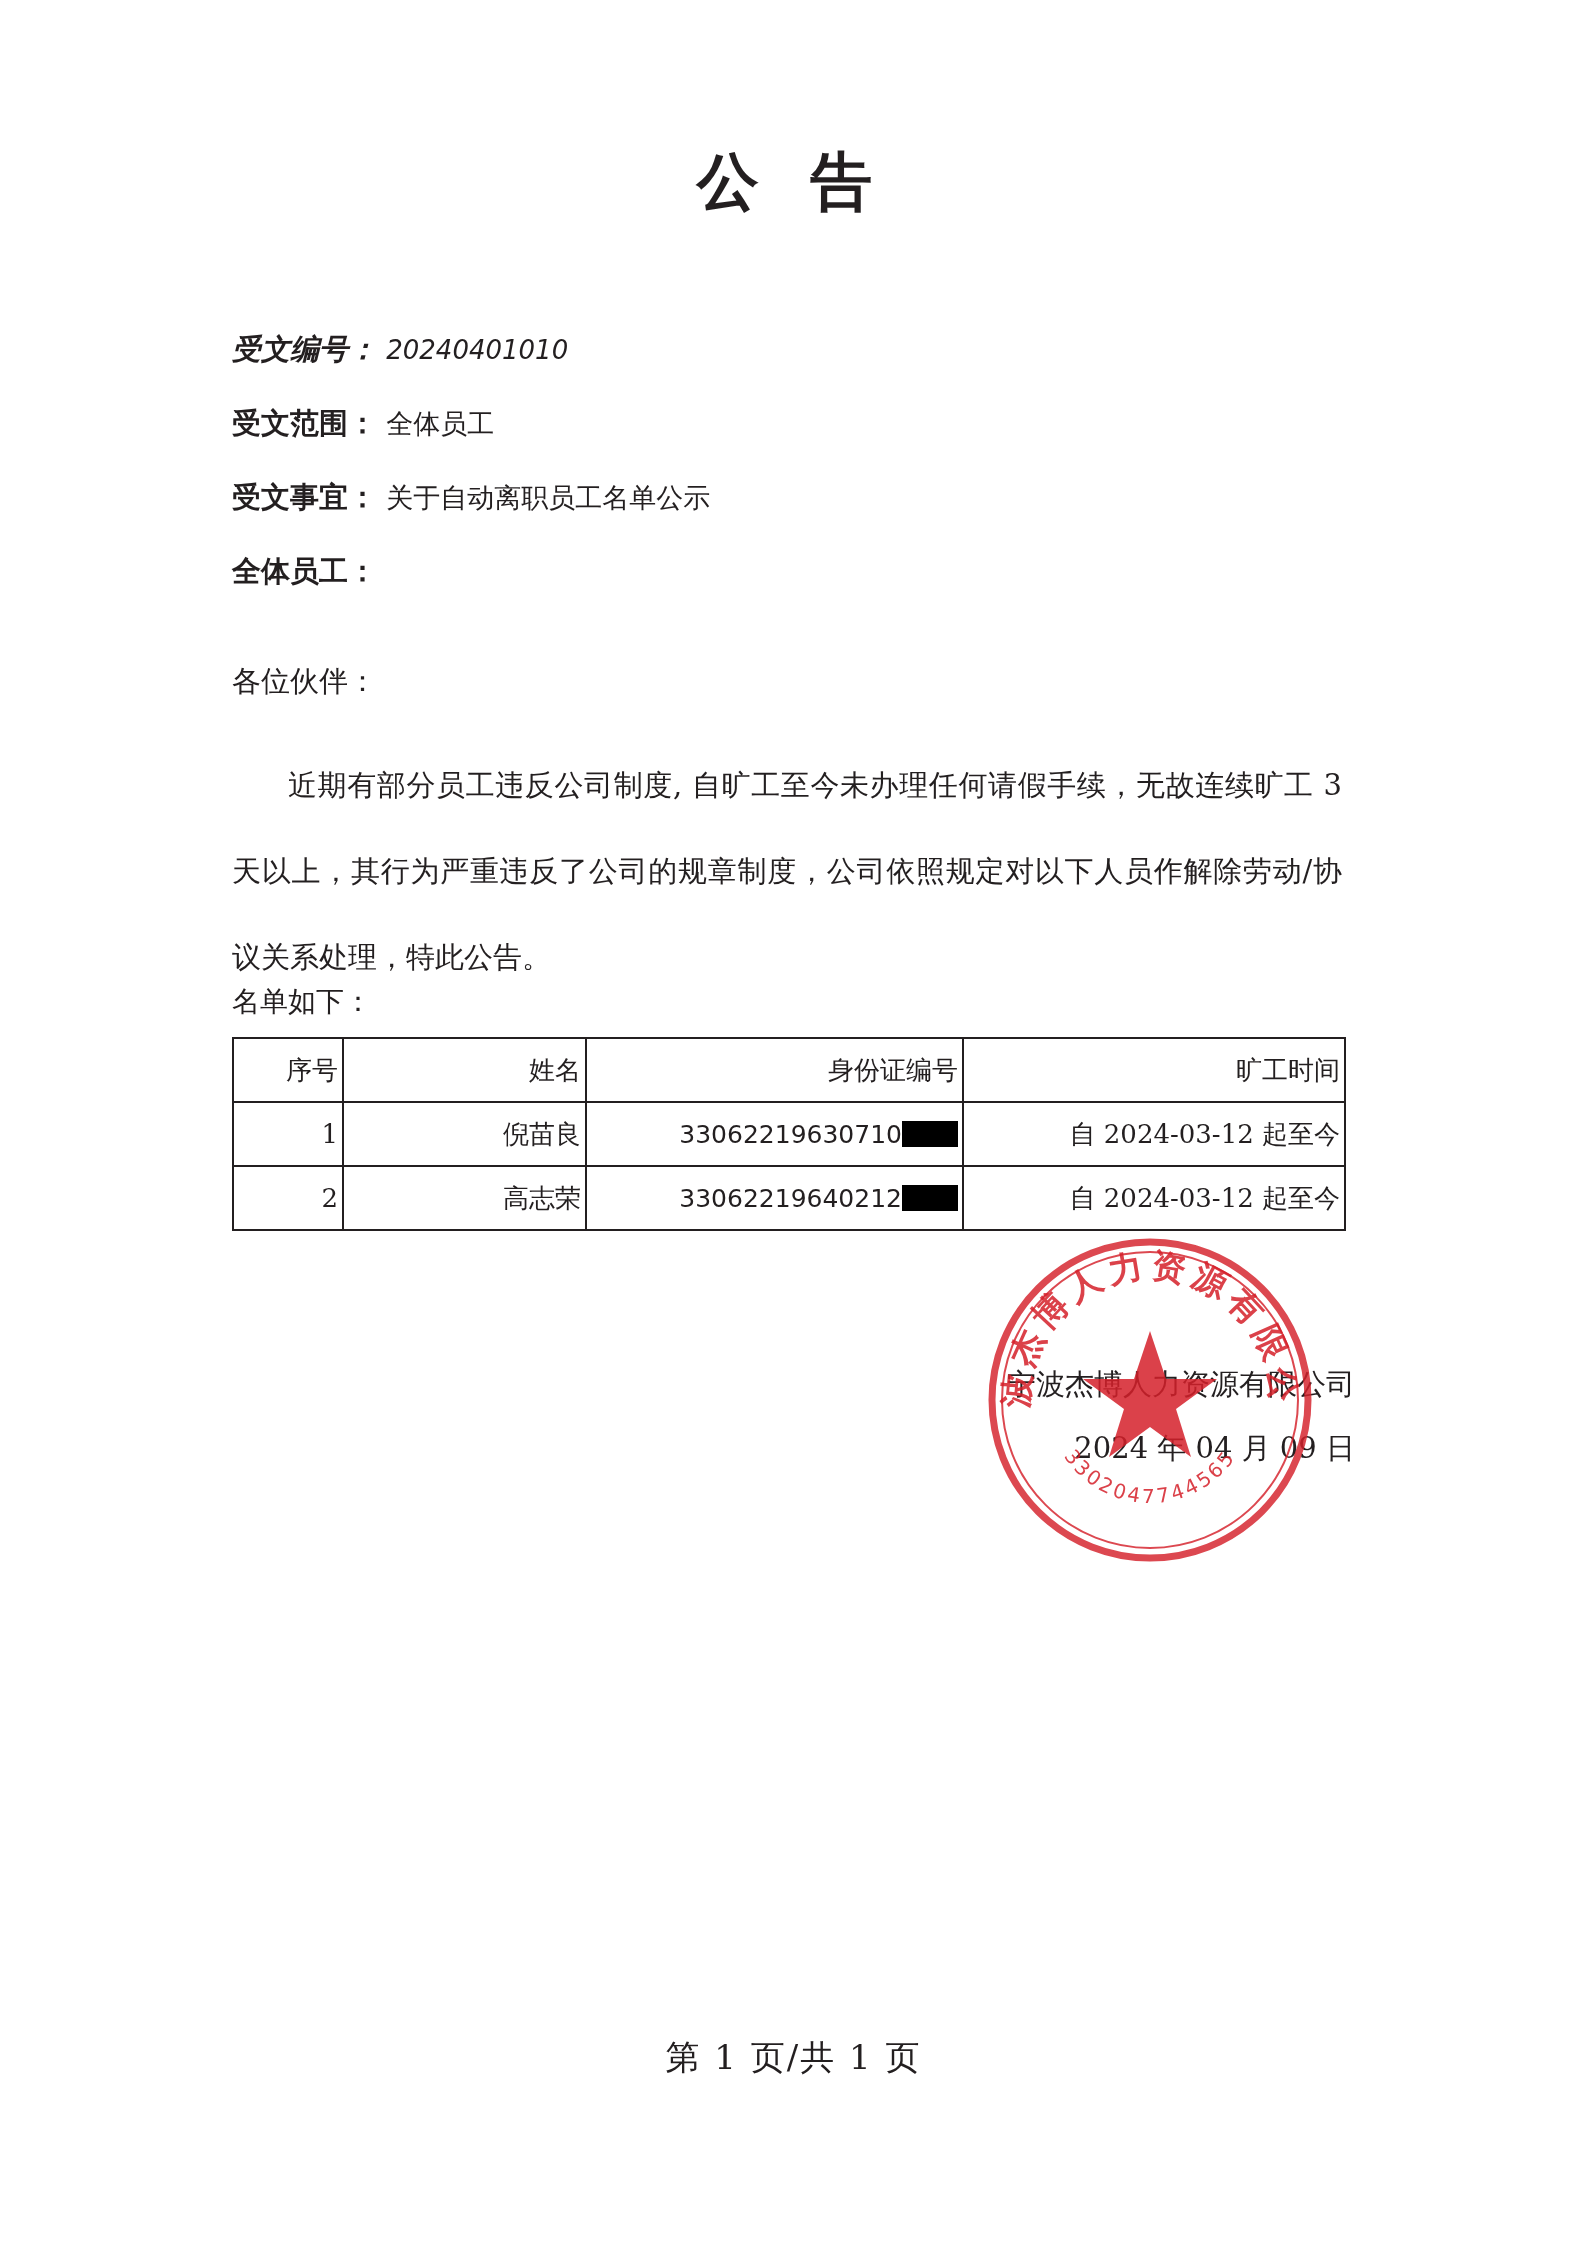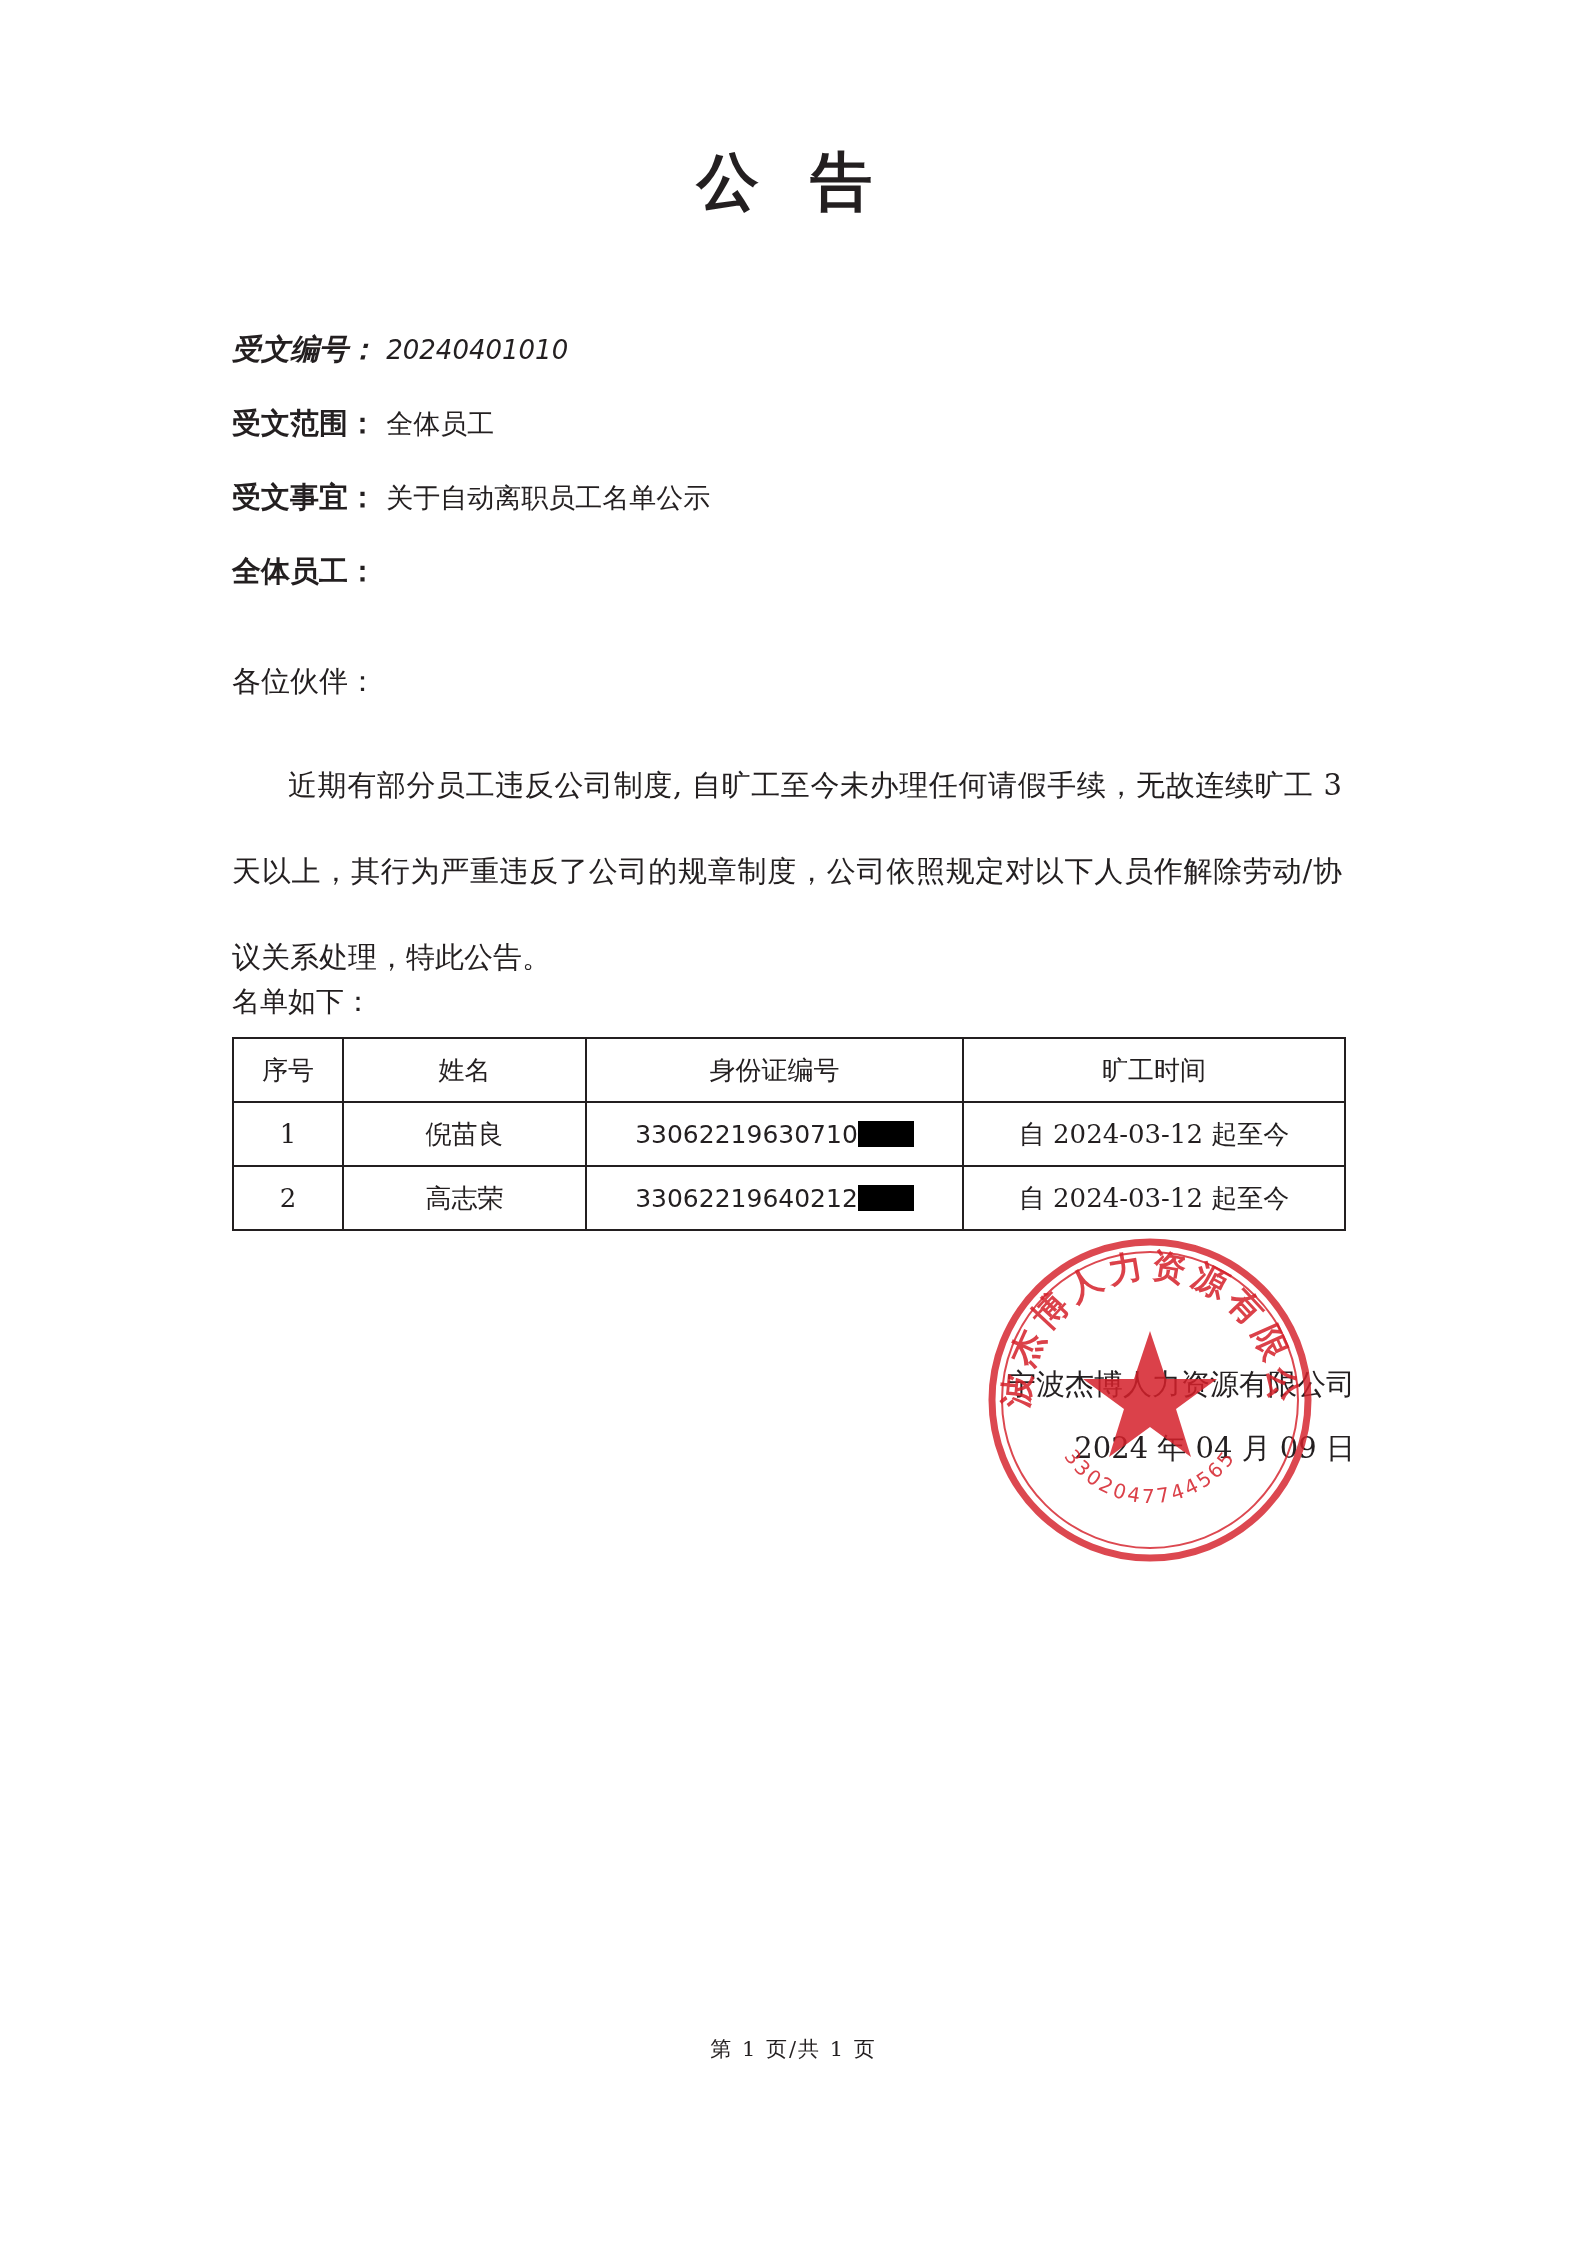"序号" table.namelist td, table.namelist th { text-align: center -> right }
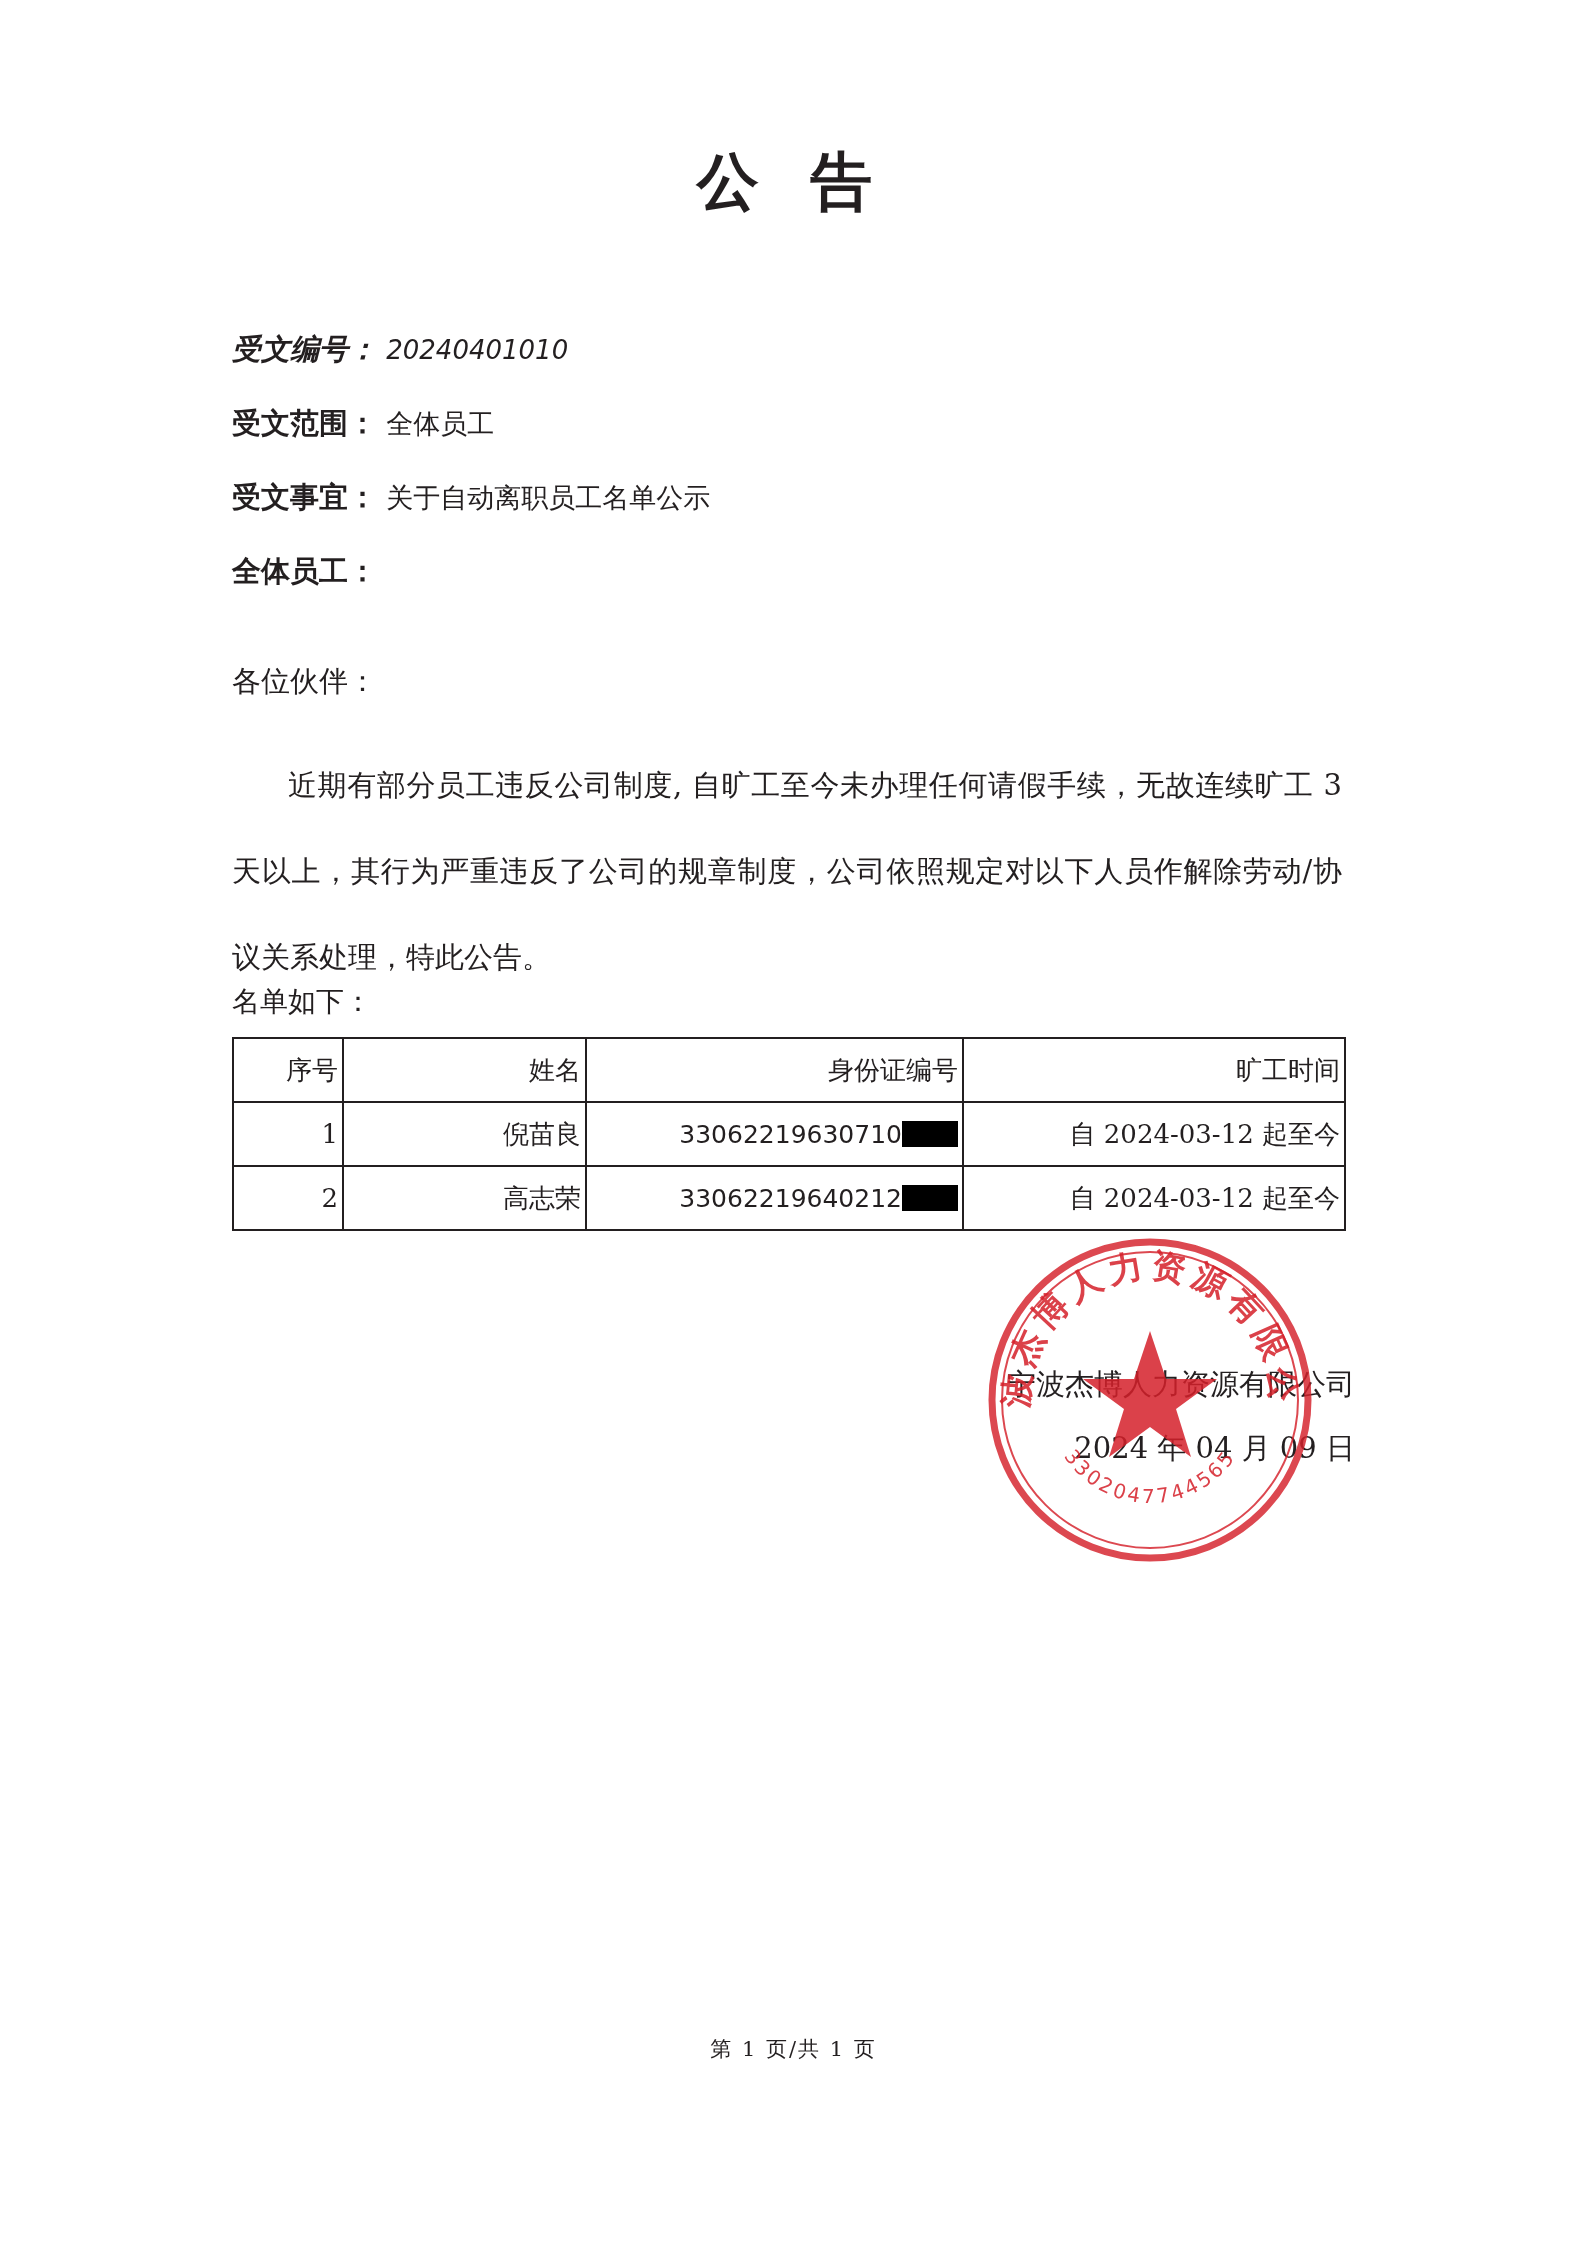"第 1 页/共 1 页" .footer { font-size: 21px -> 34px }
